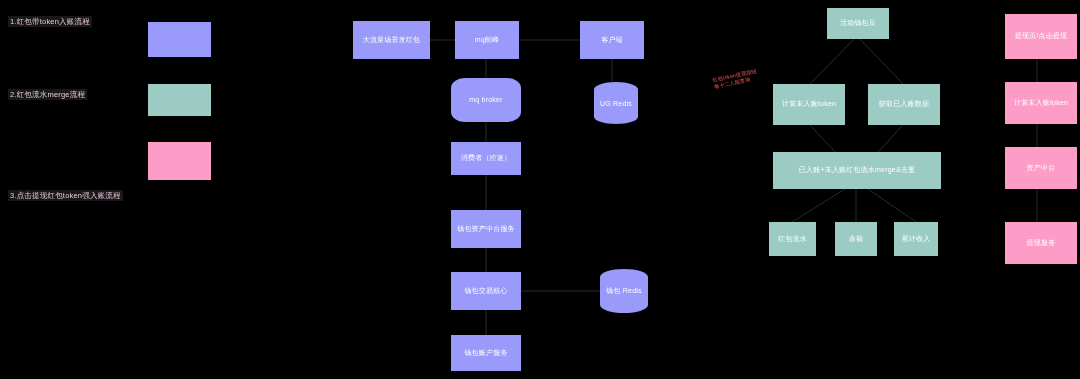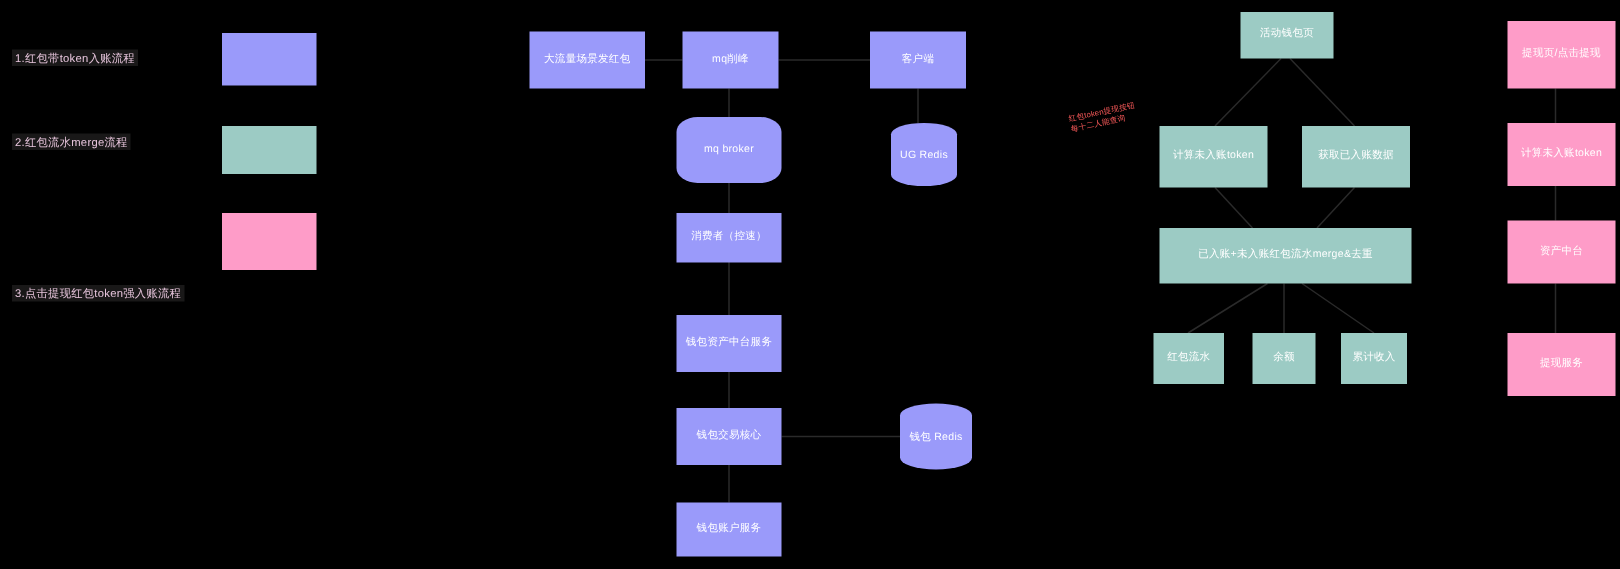"1.红包带token入账流程" div.legend { top: 33px -> 16px }
